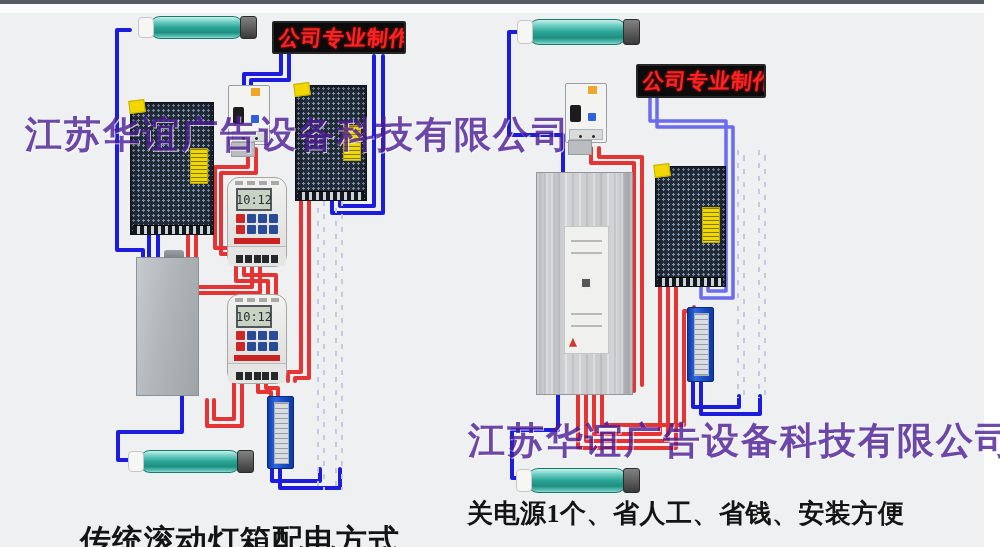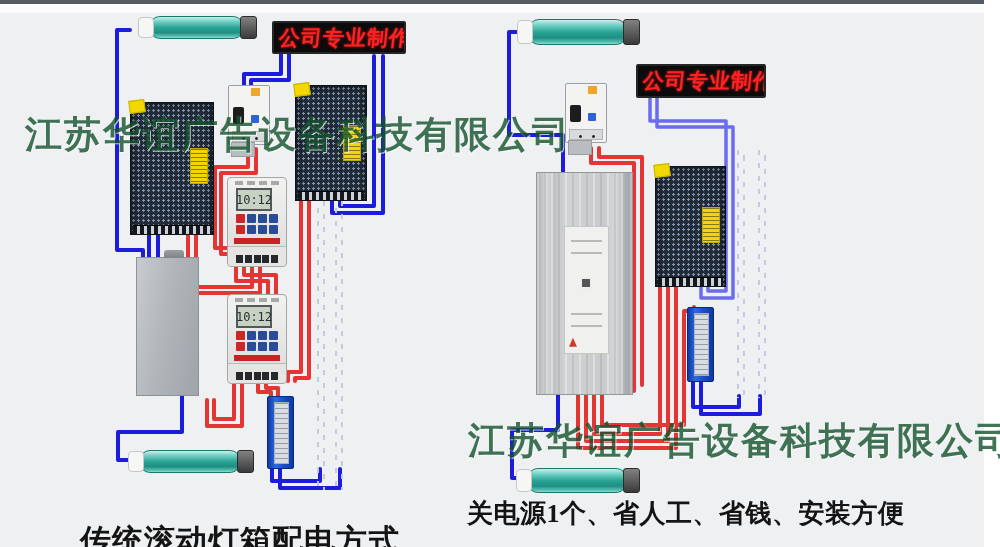"江苏华谊广告设备科技有限公司" .watermark { color: #14532d -> #4c1d95 }
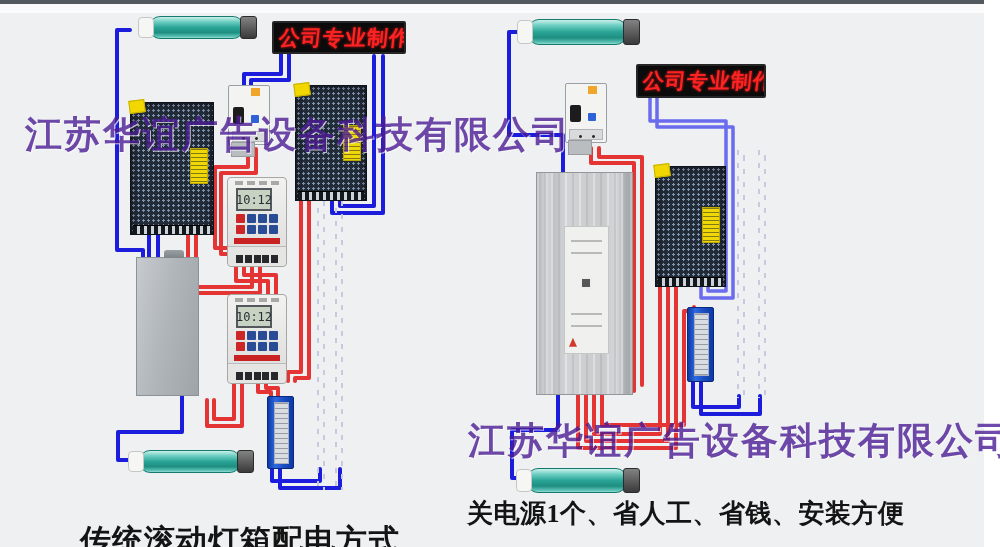"10:12" .timer { border-radius: 4px -> 12px }
